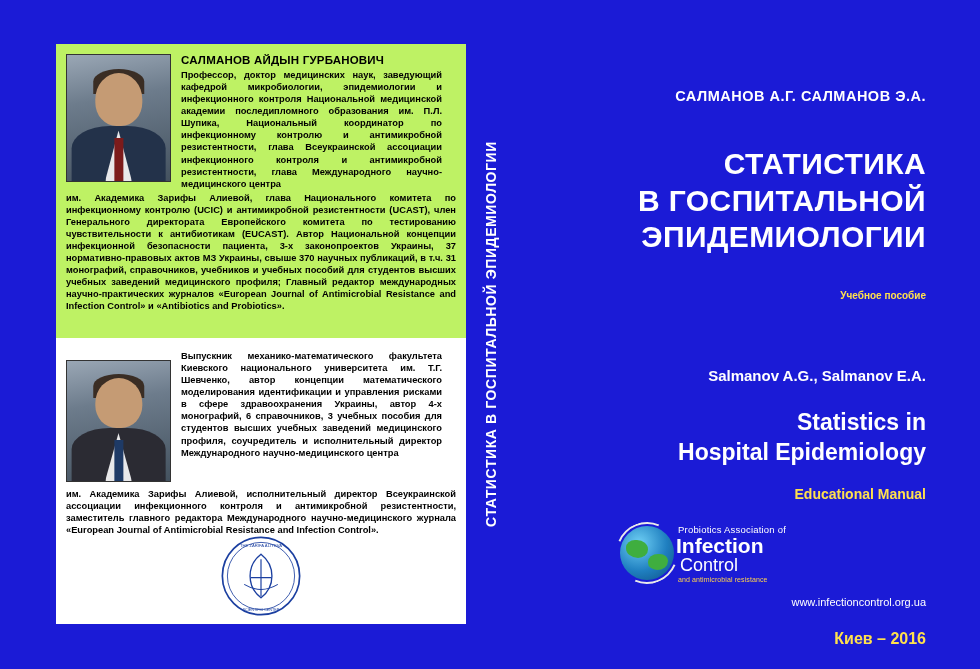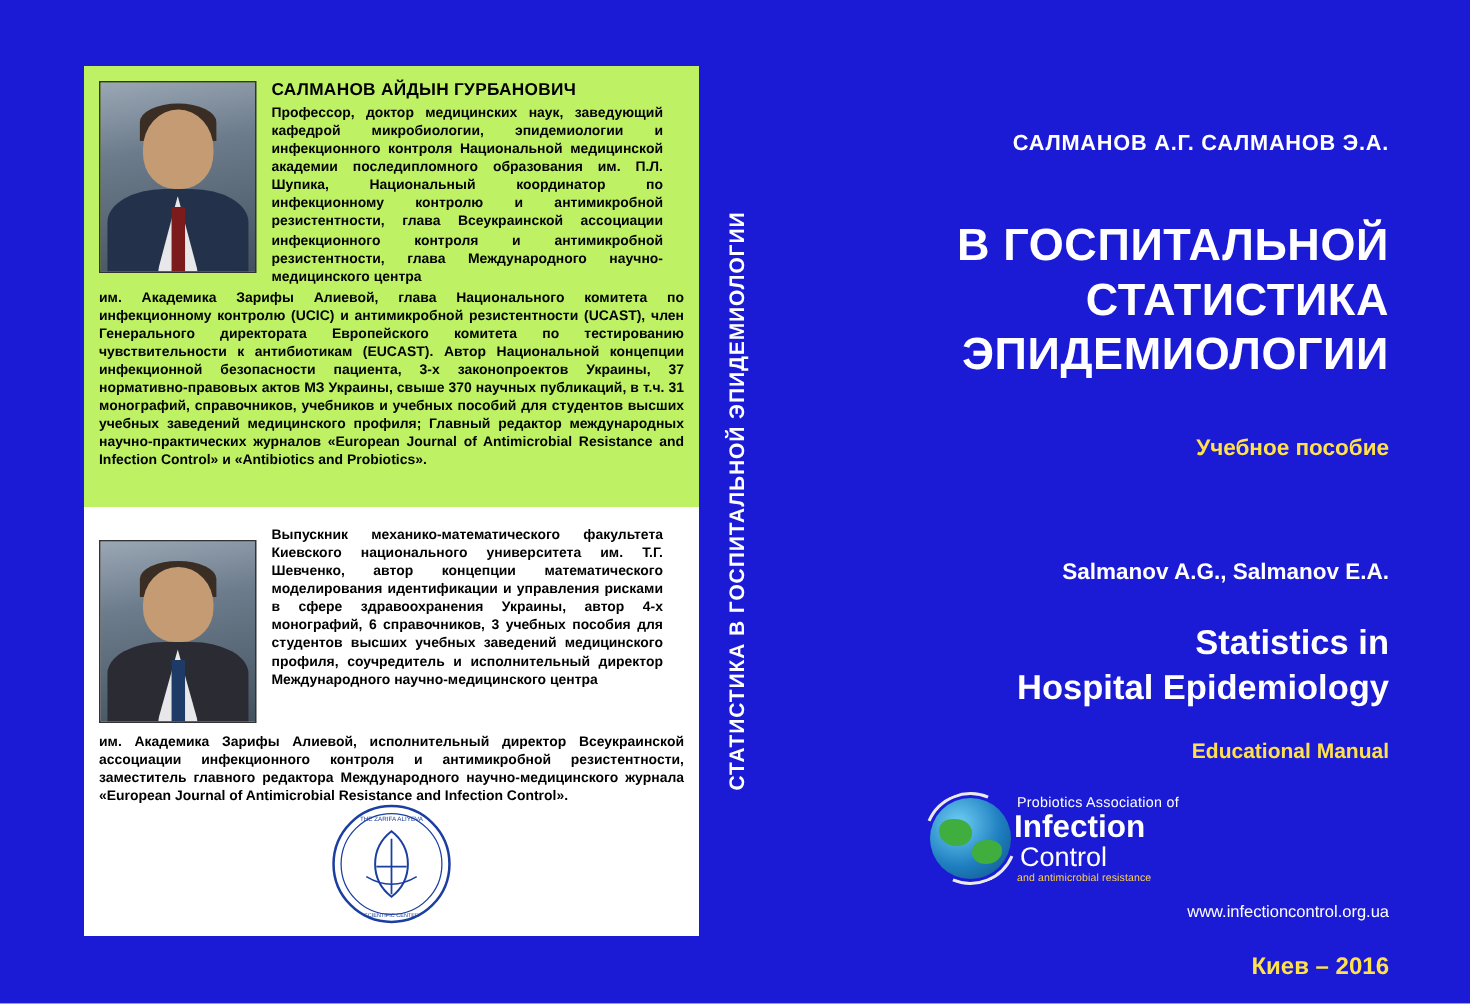"В ГОСПИТАЛЬНОЙ" div { order: before "СТАТИСТИКА" -> after "СТАТИСТИКА" }
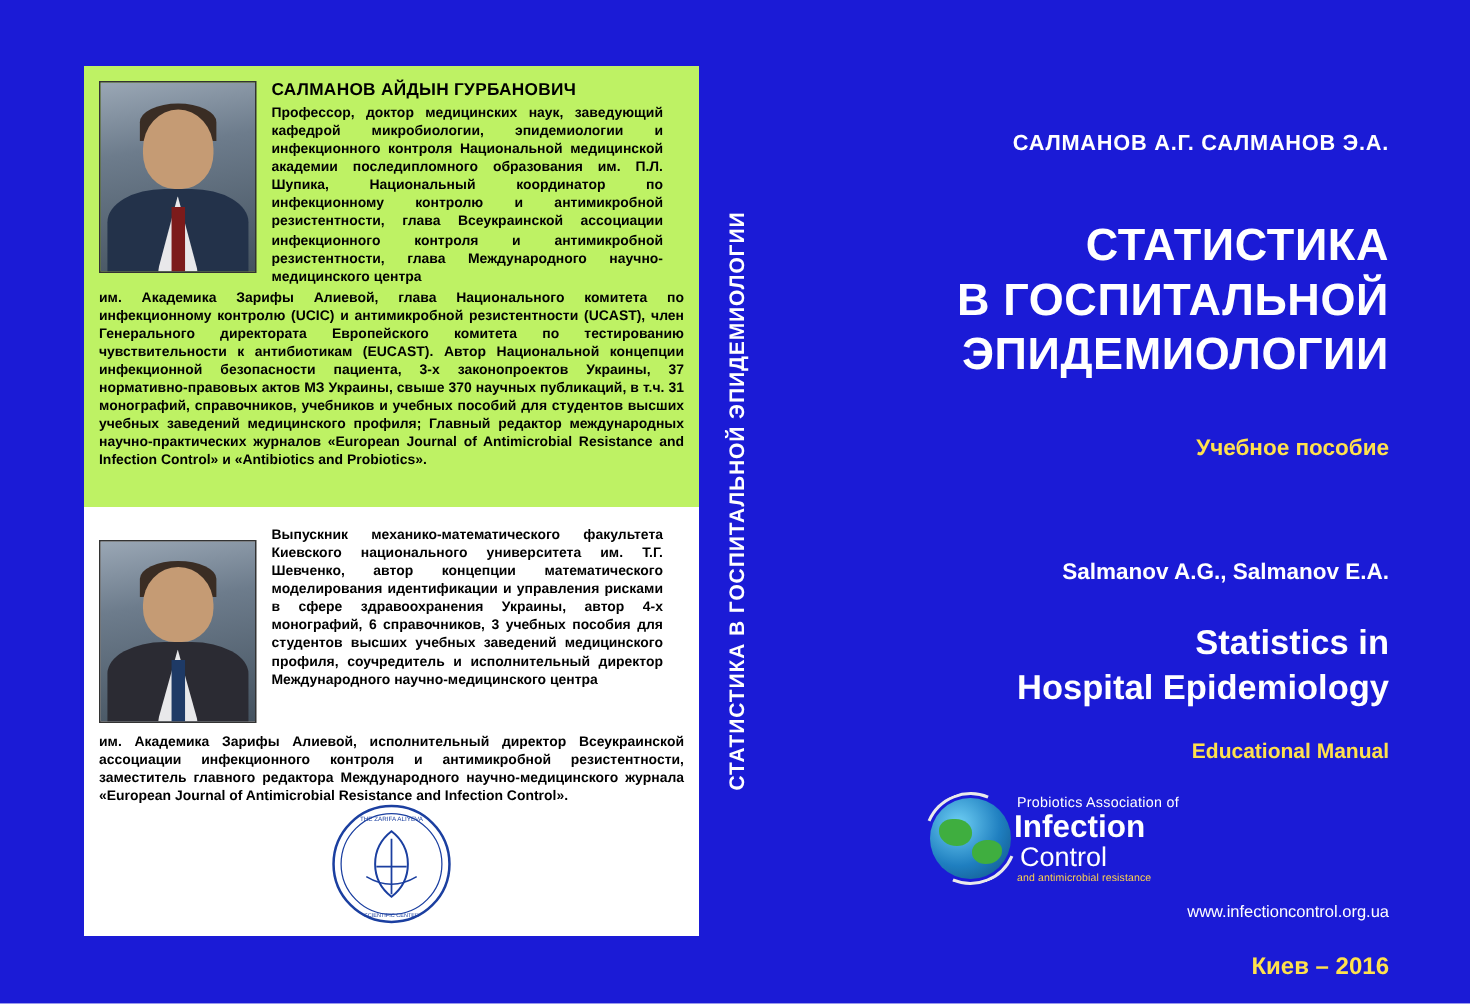"Учебное пособие" .fc-sub { font-size: 15px -> 10px }
